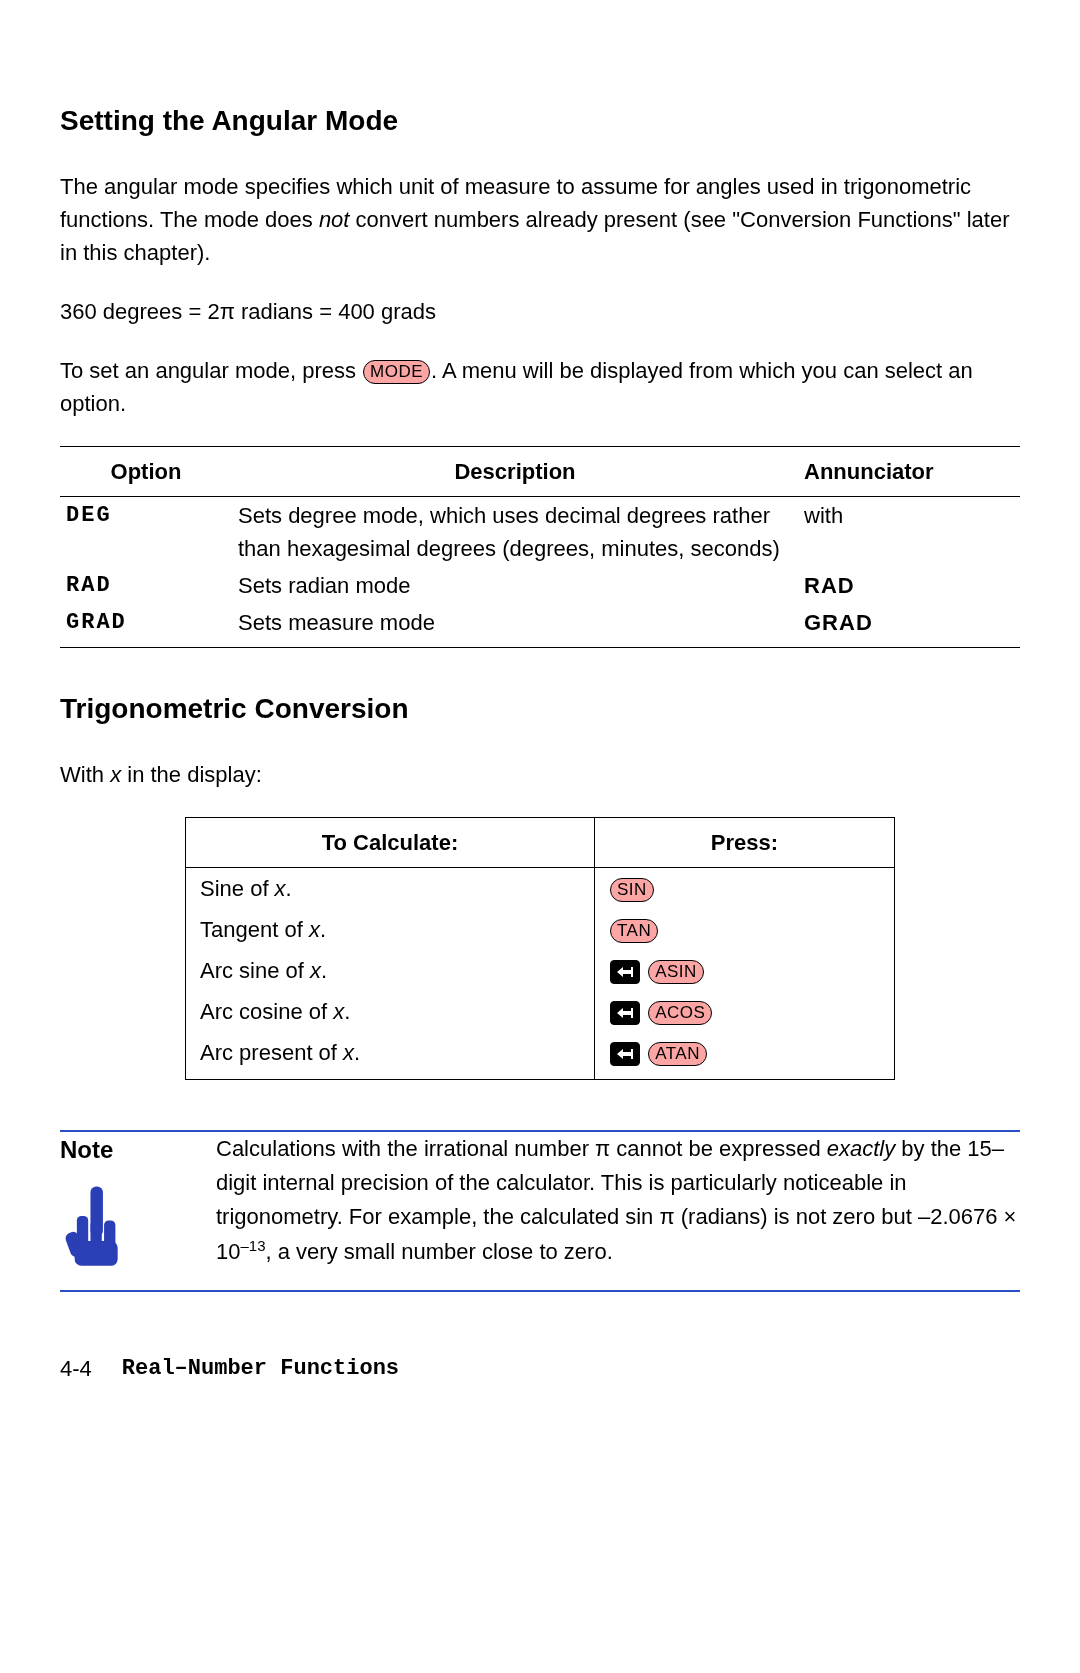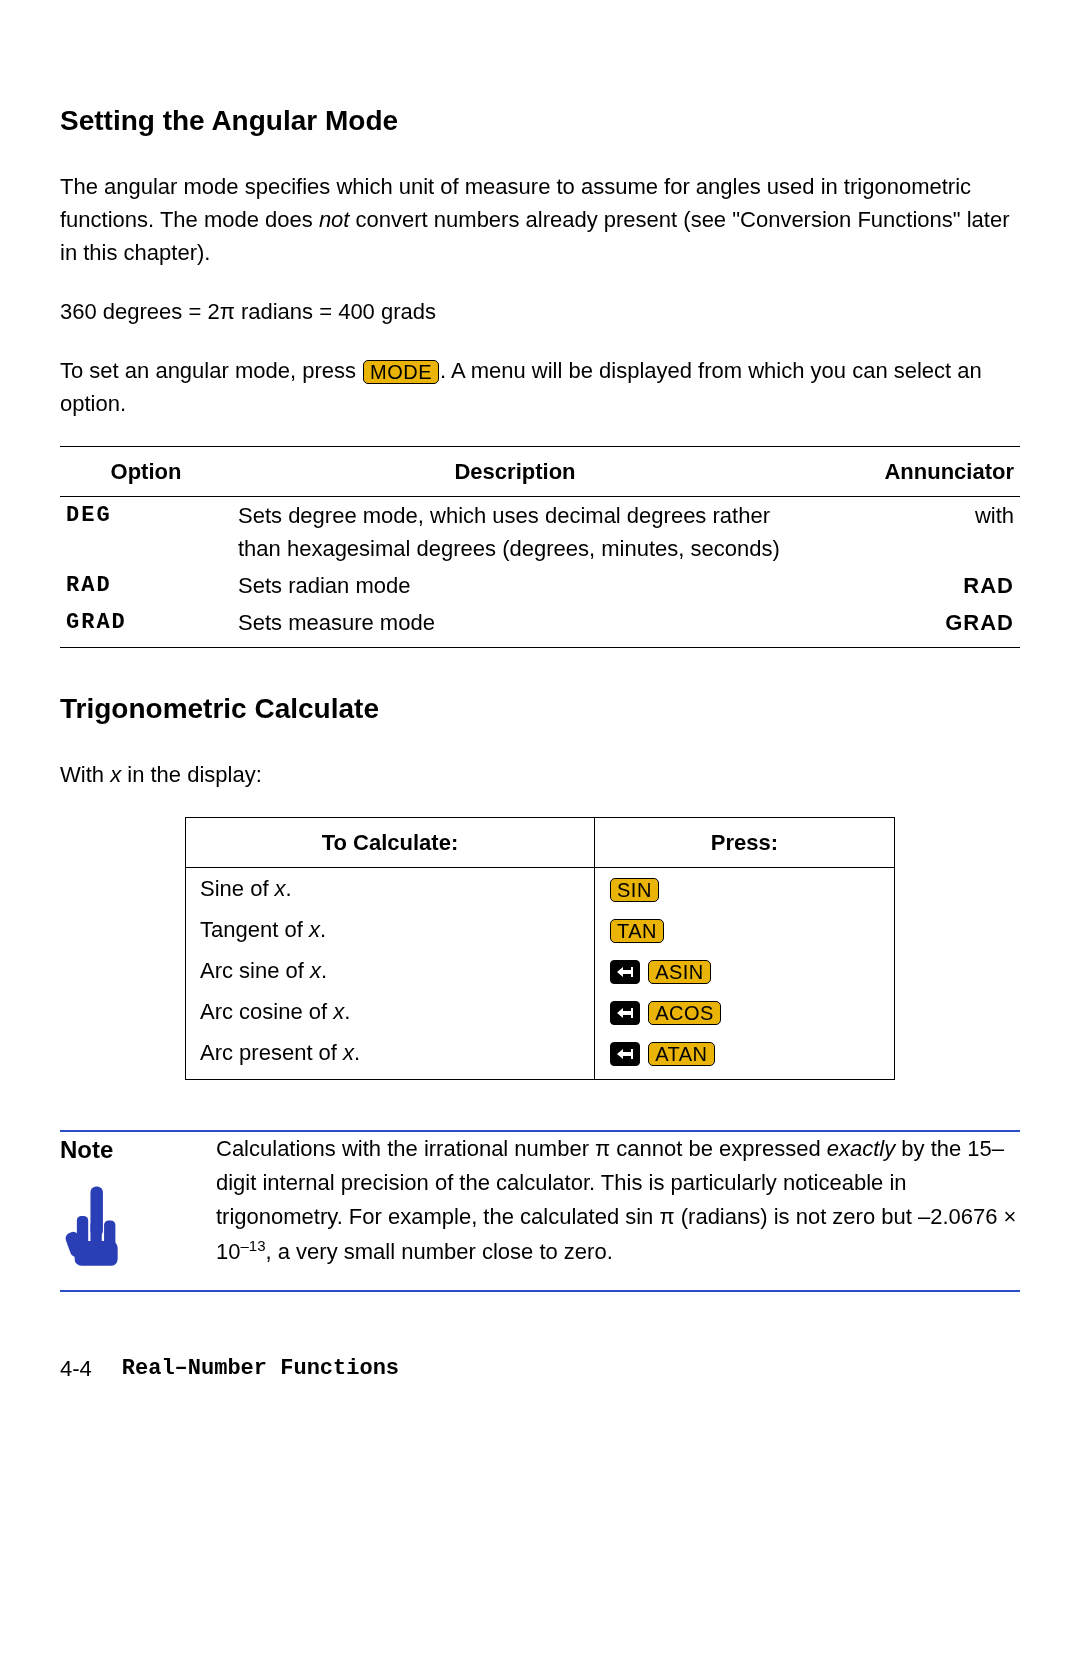"MODE" .keycap { background: #eab308 -> #fca5a5; border-radius: 5px -> 12px; font-size: 20px -> 17px }
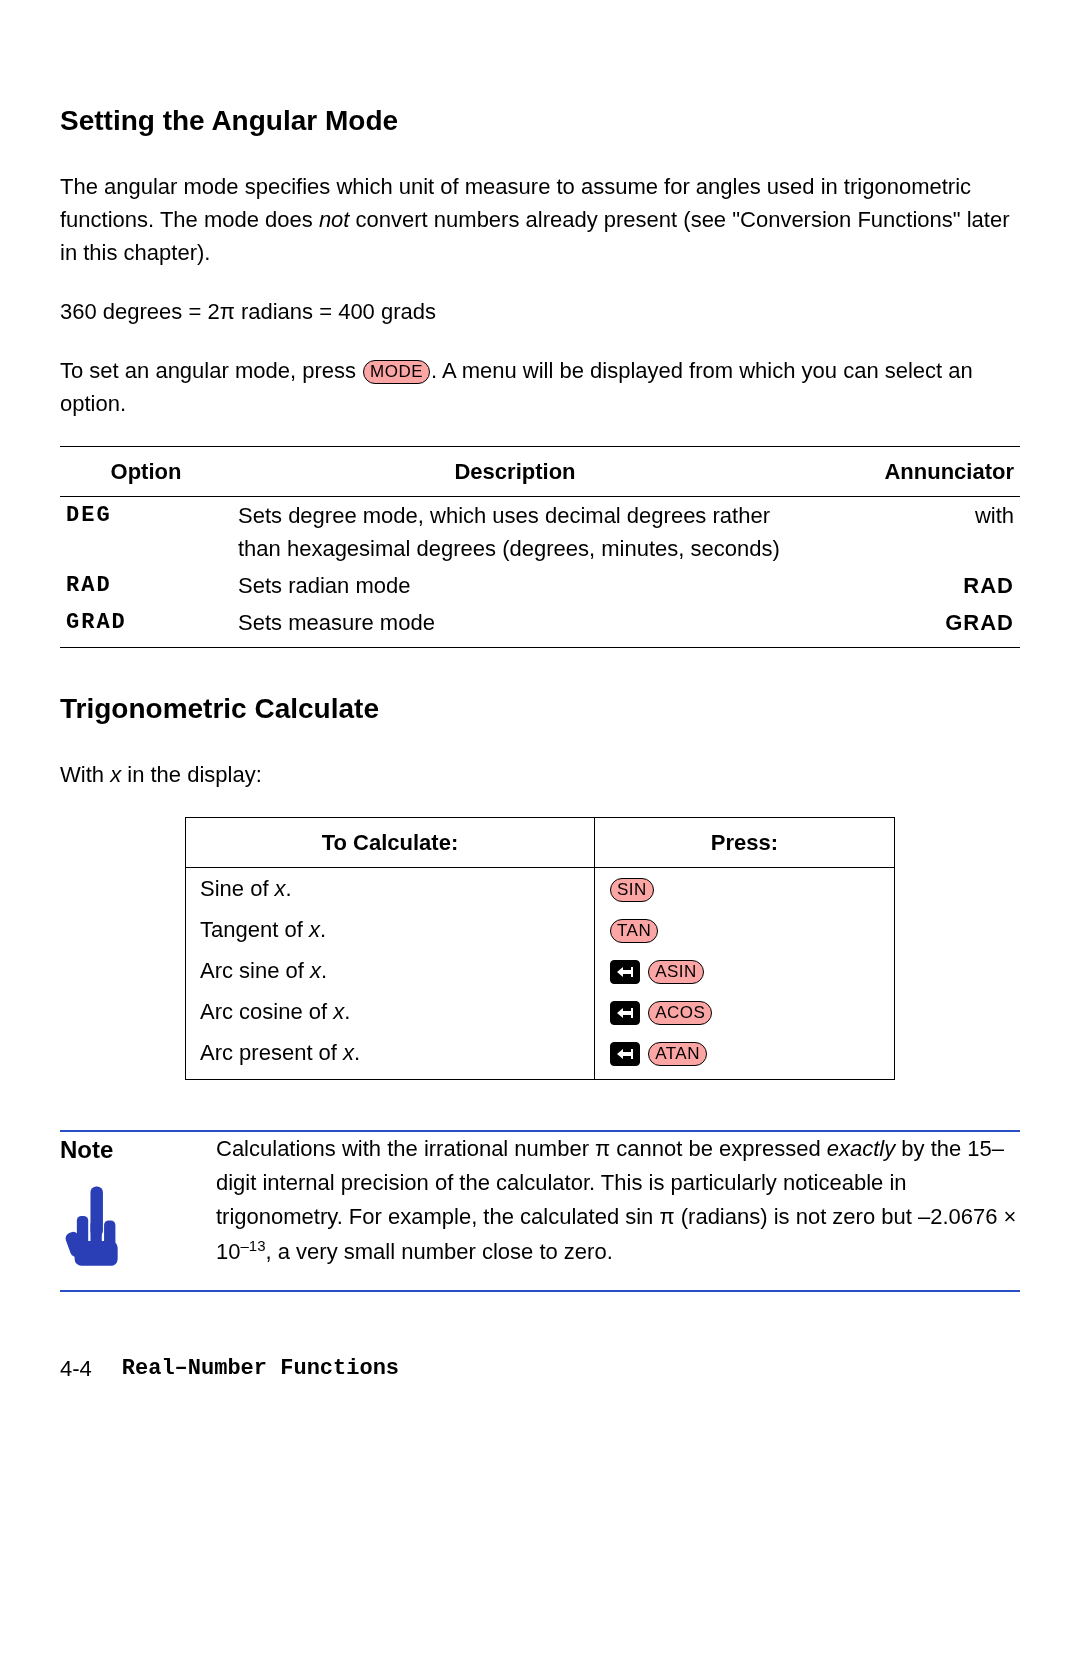"Annunciator" table.modes .col3 { text-align: right -> left }
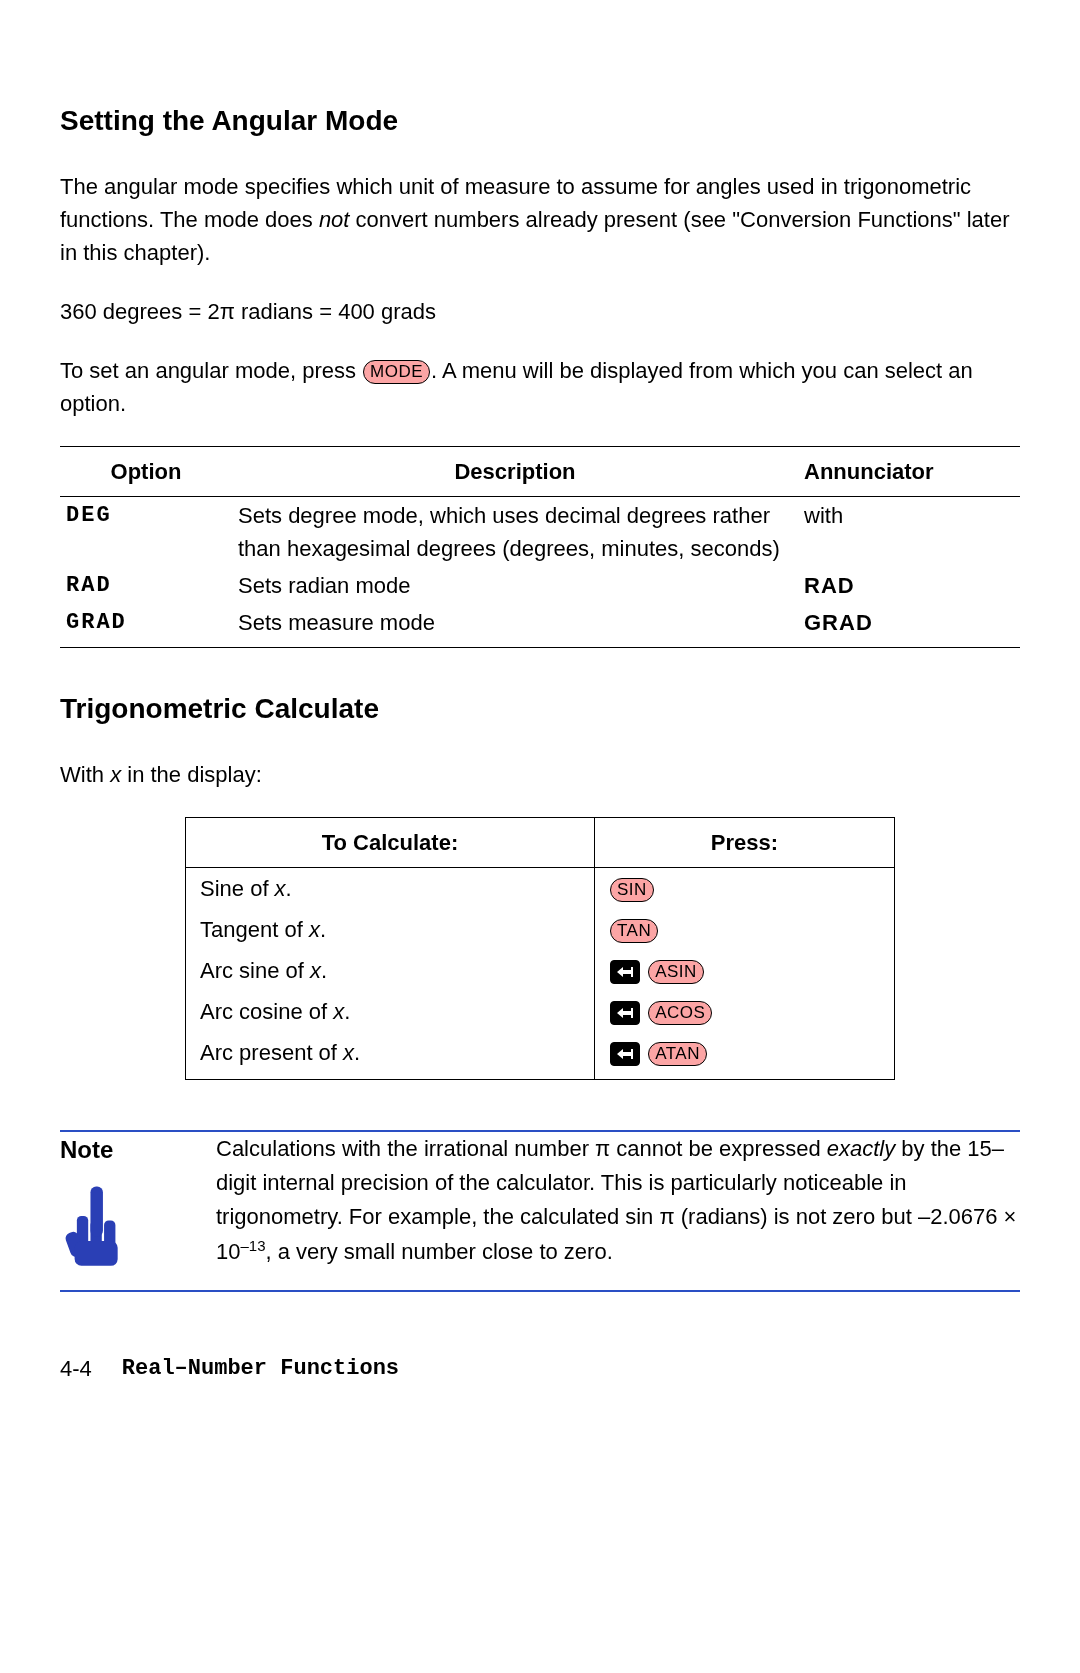"Trigonometric Calculate" h2 { text: Calculate -> Conversion }
